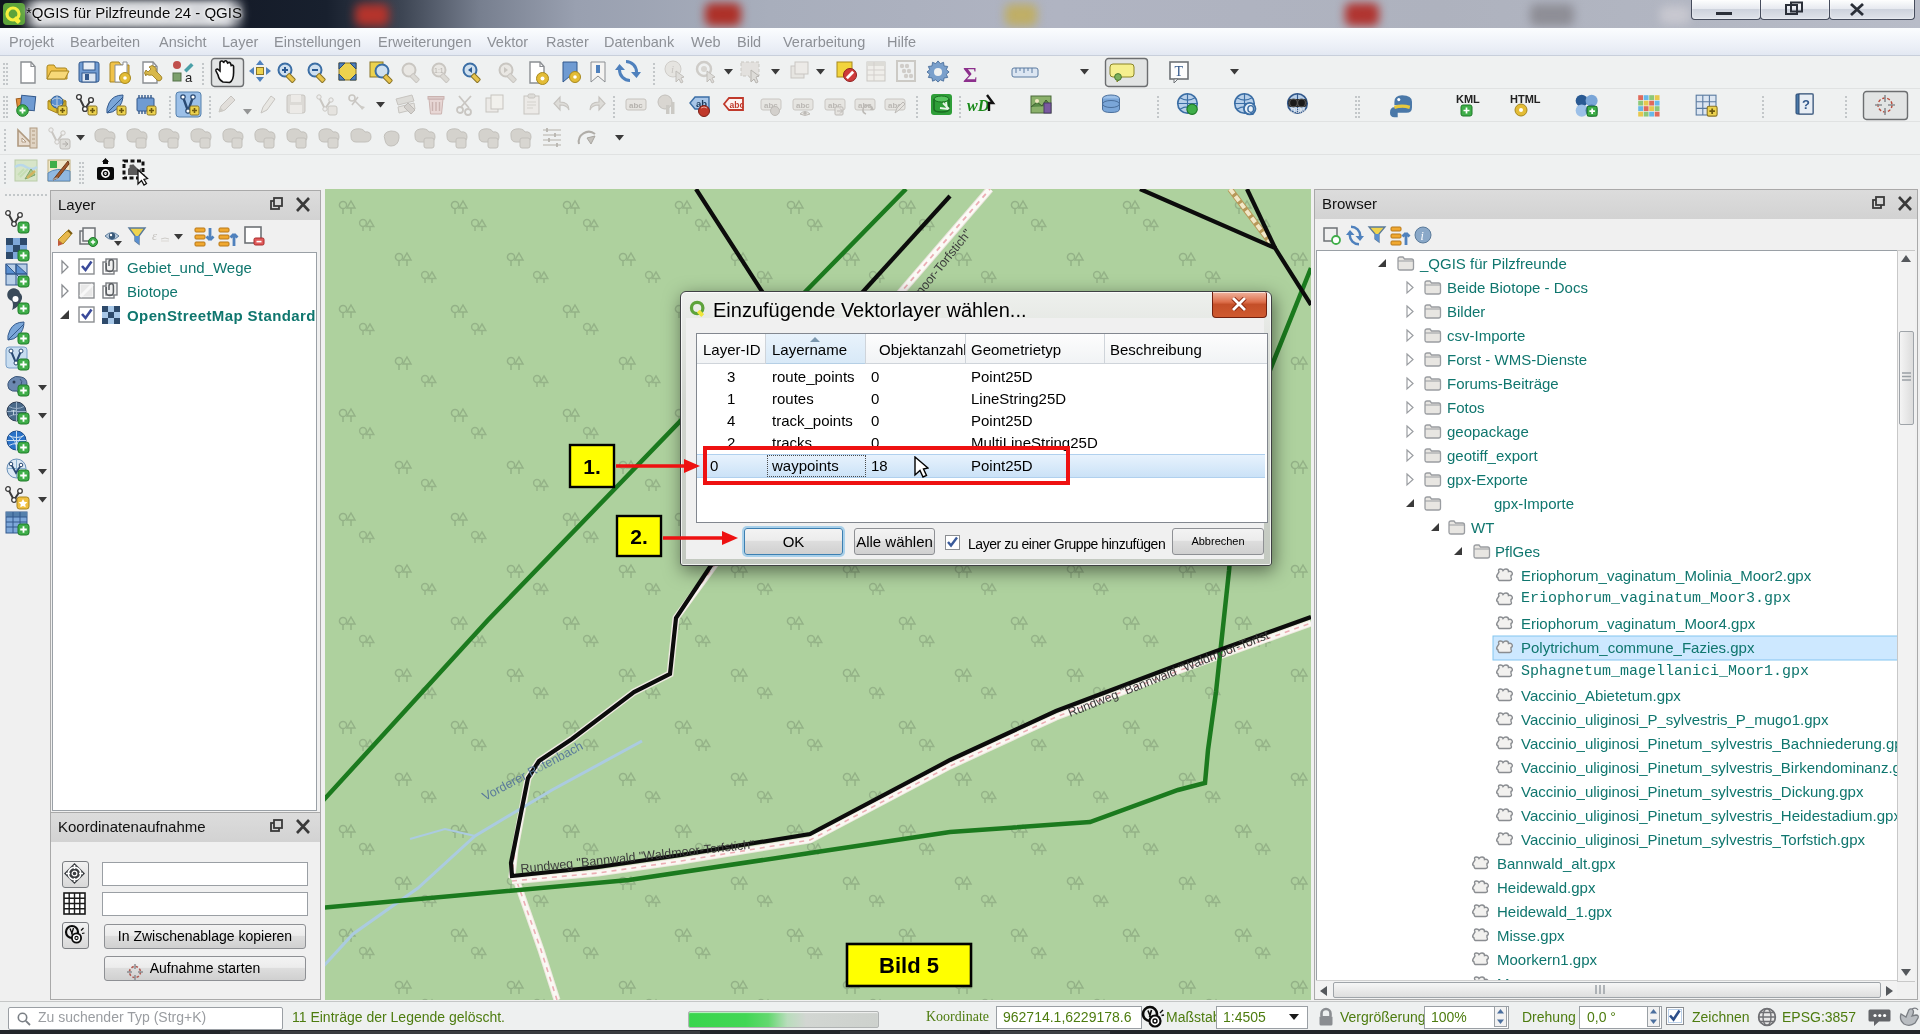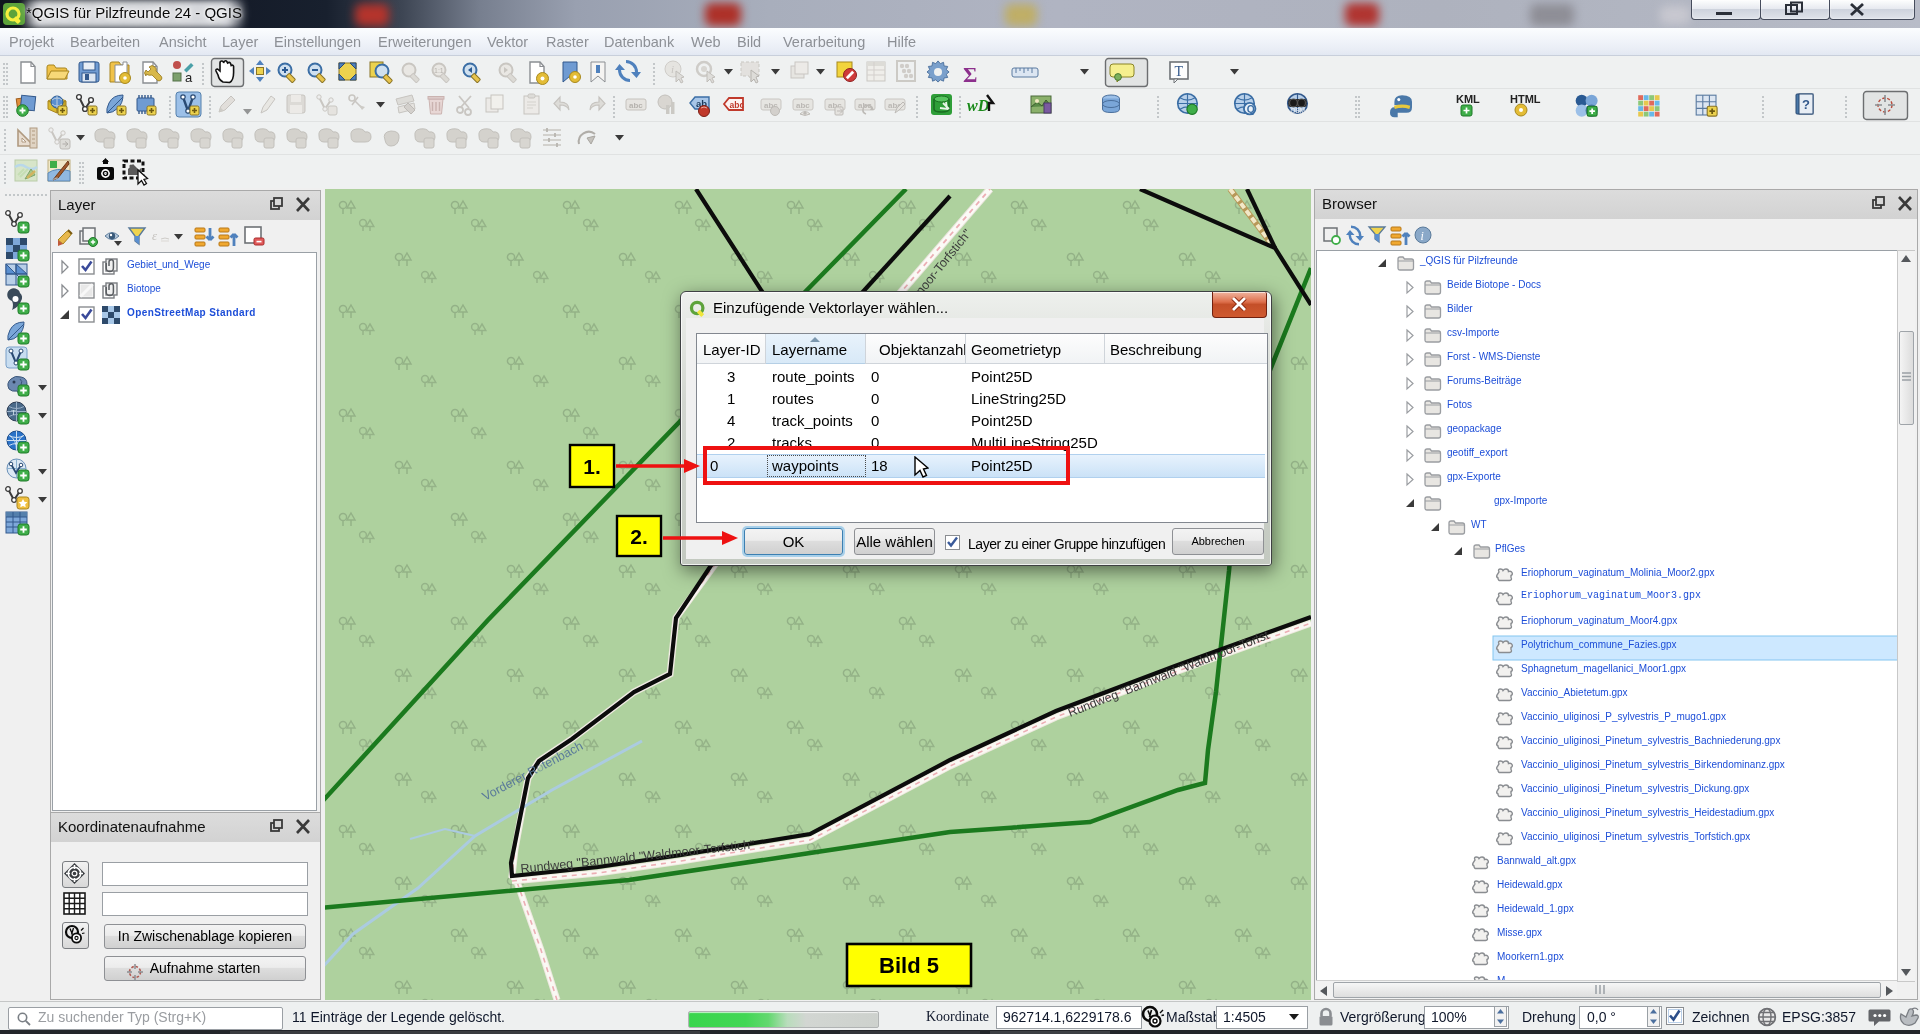"Gebiet_und_Wege" .trow { color: #1d4ed8 -> #0f766e; font-size: 10px -> 15px }
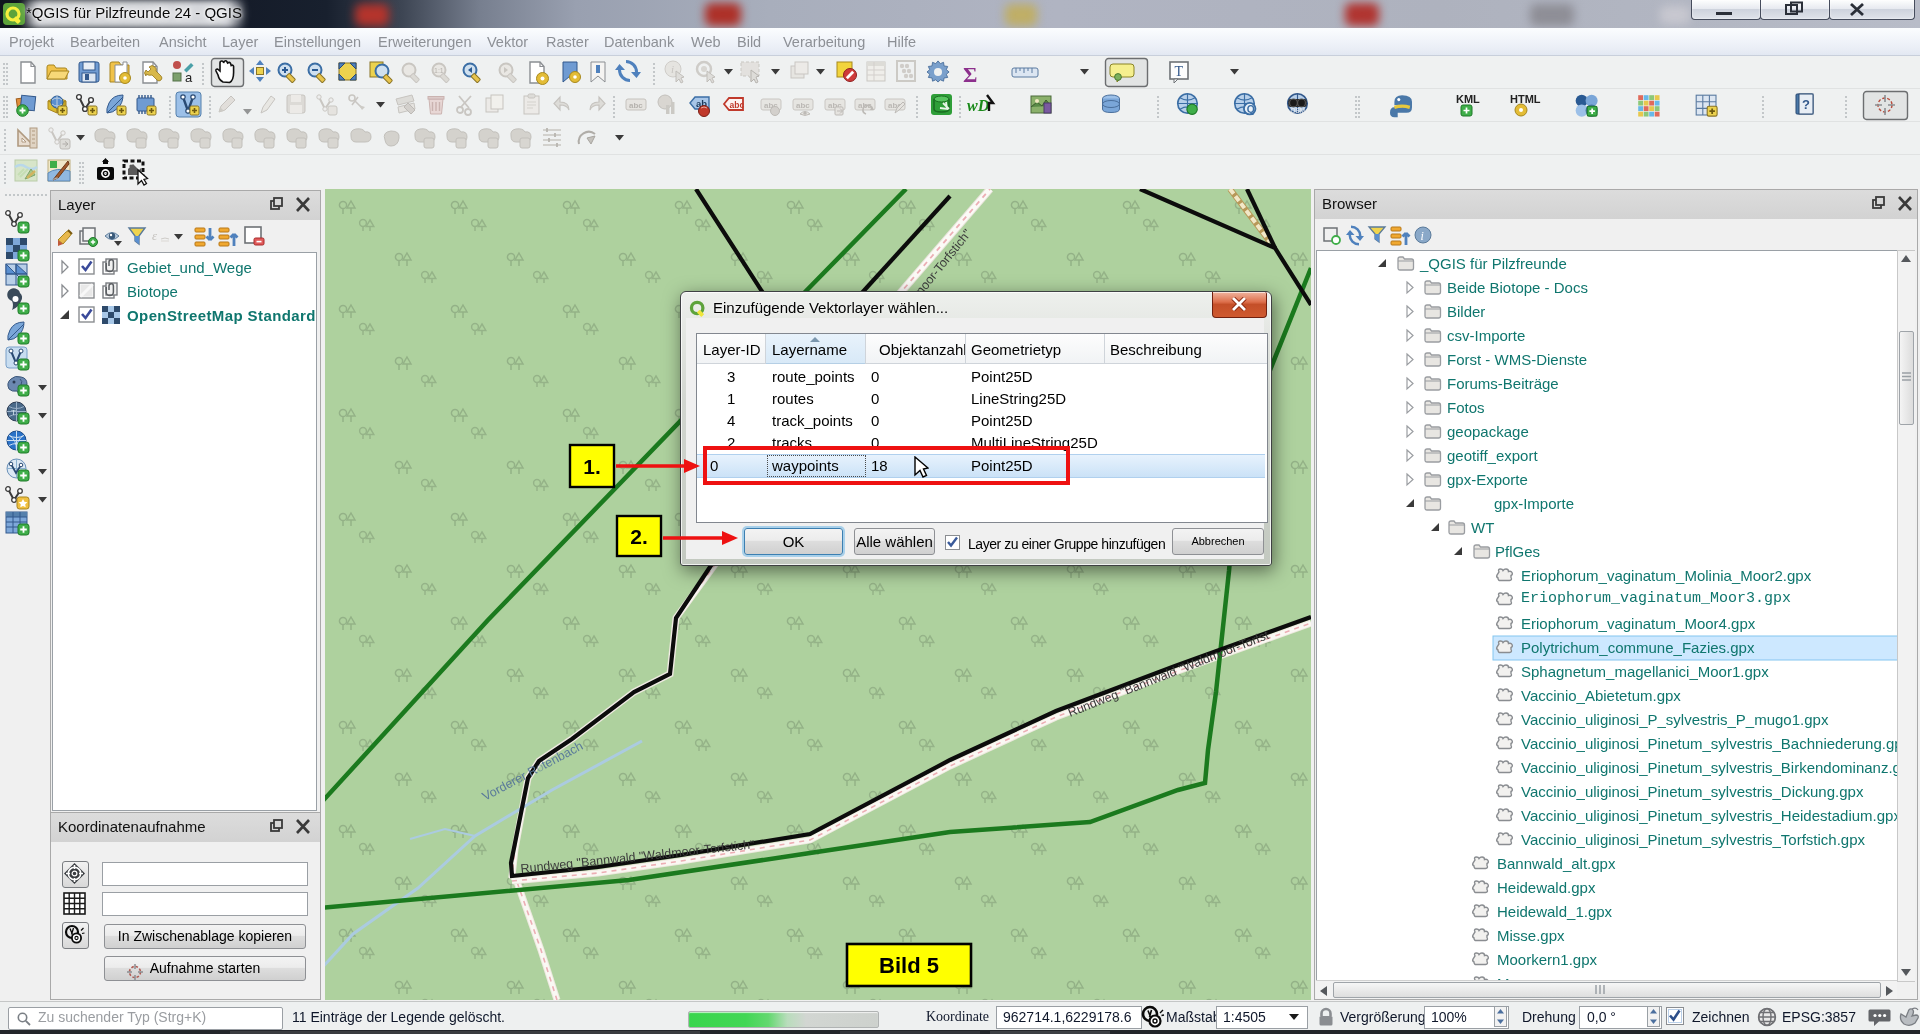"Einzufügende Vektorlayer wählen..." span.txt { font-size: 15px -> 20px }
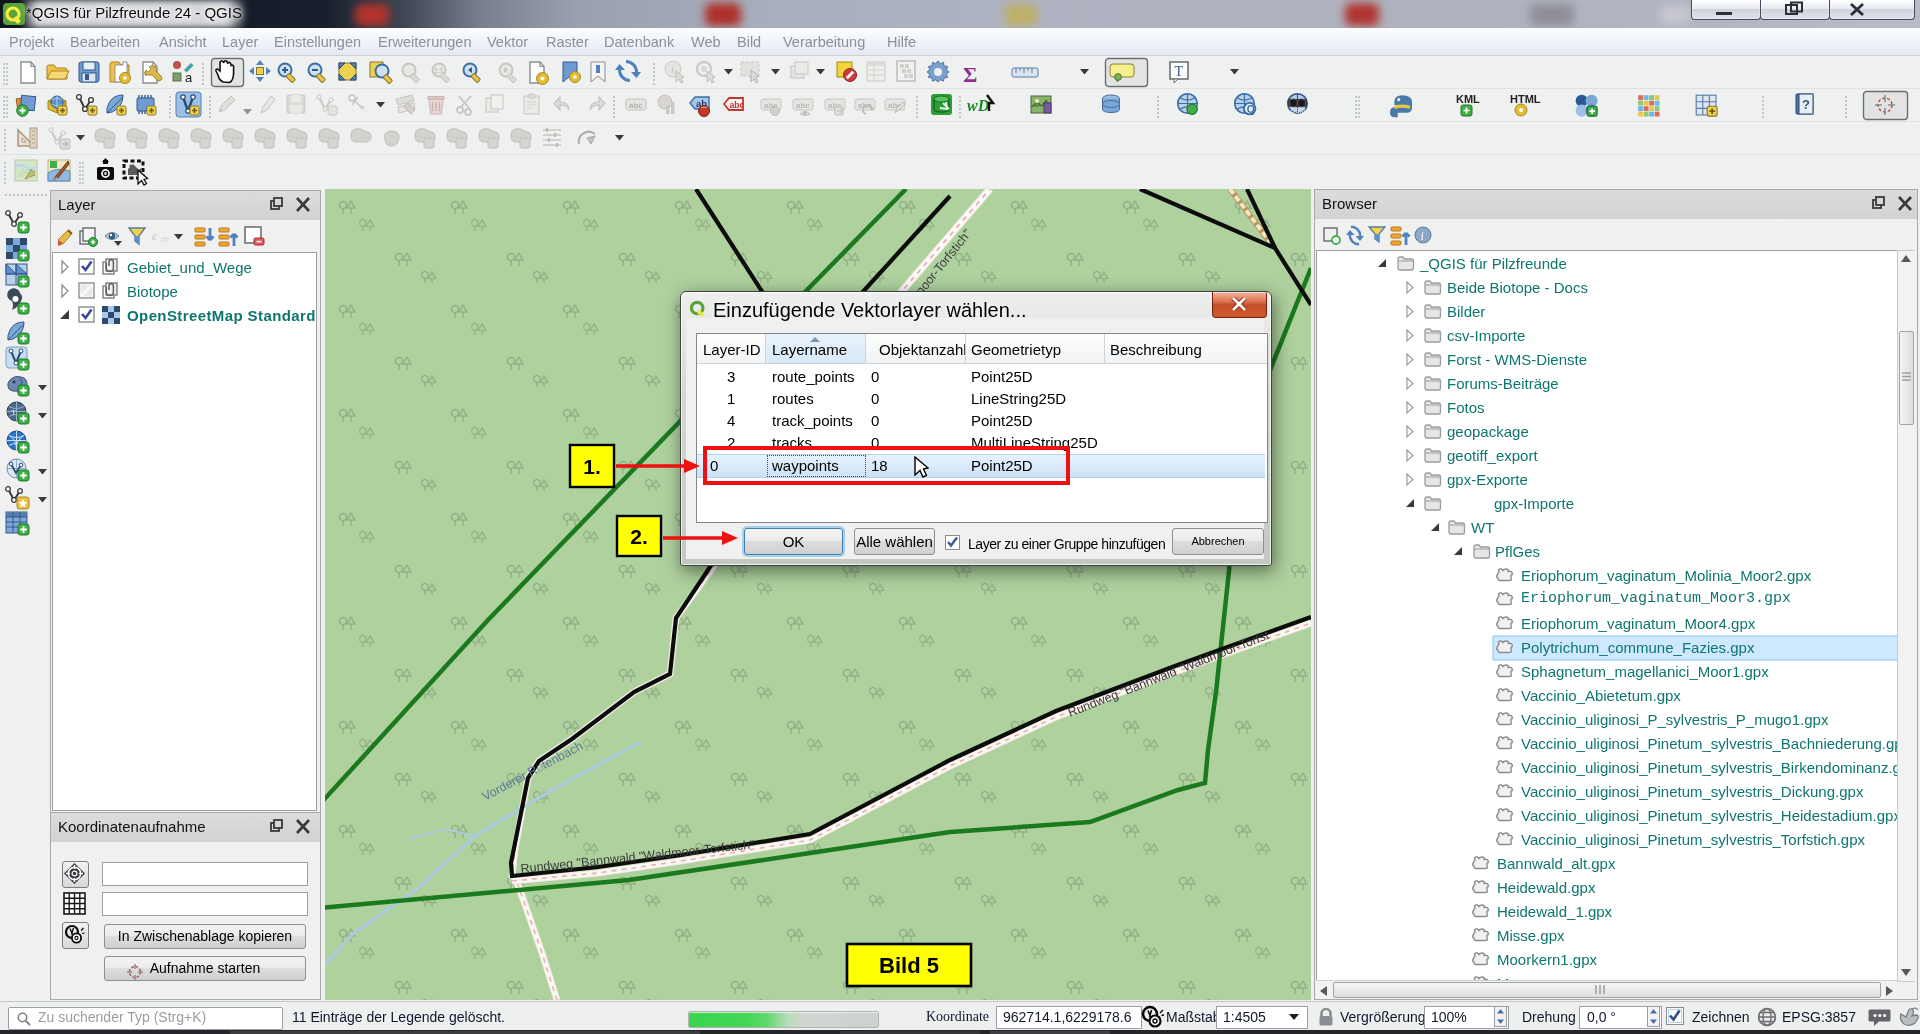"Sphagnetum_magellanici_Moor1.gpx" span.trow { font-family: none -> Liberation Mono, monospace }
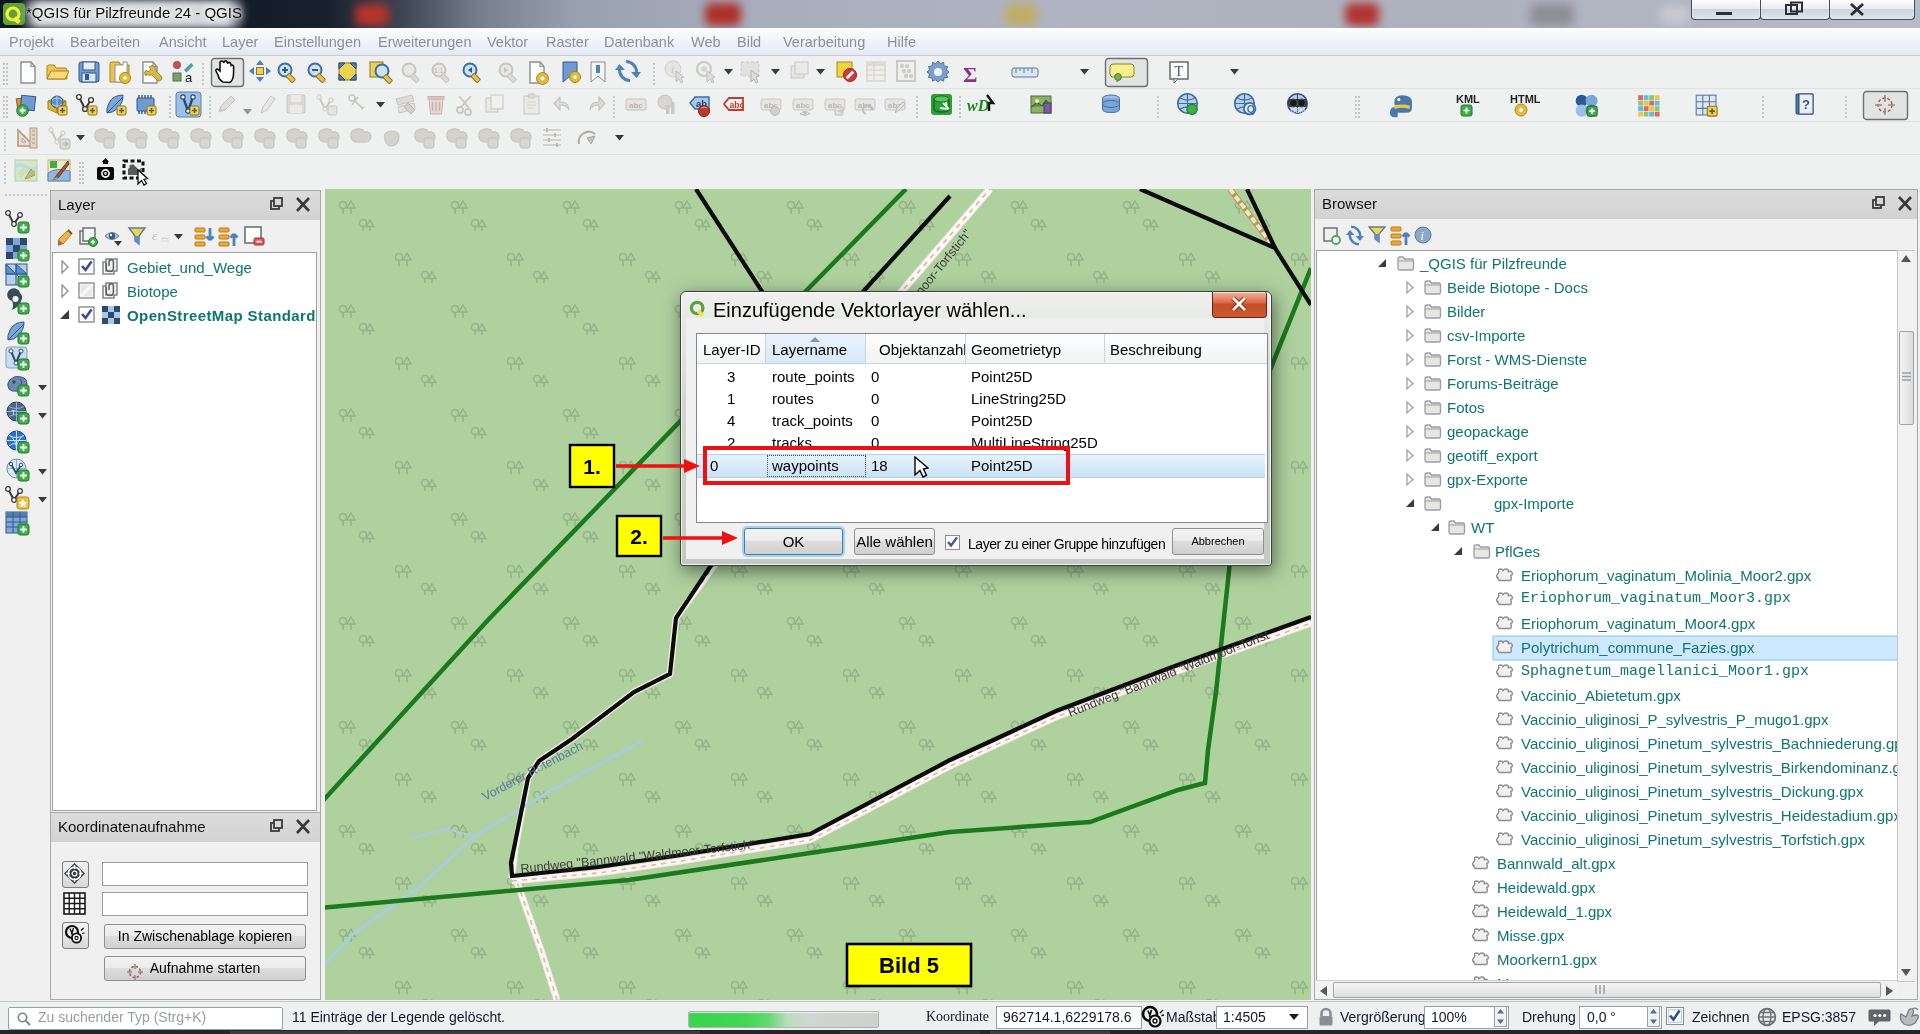"11 Einträge der Legende gelöscht." .sbtxt { color: #0f172a -> #4d7c0f }
